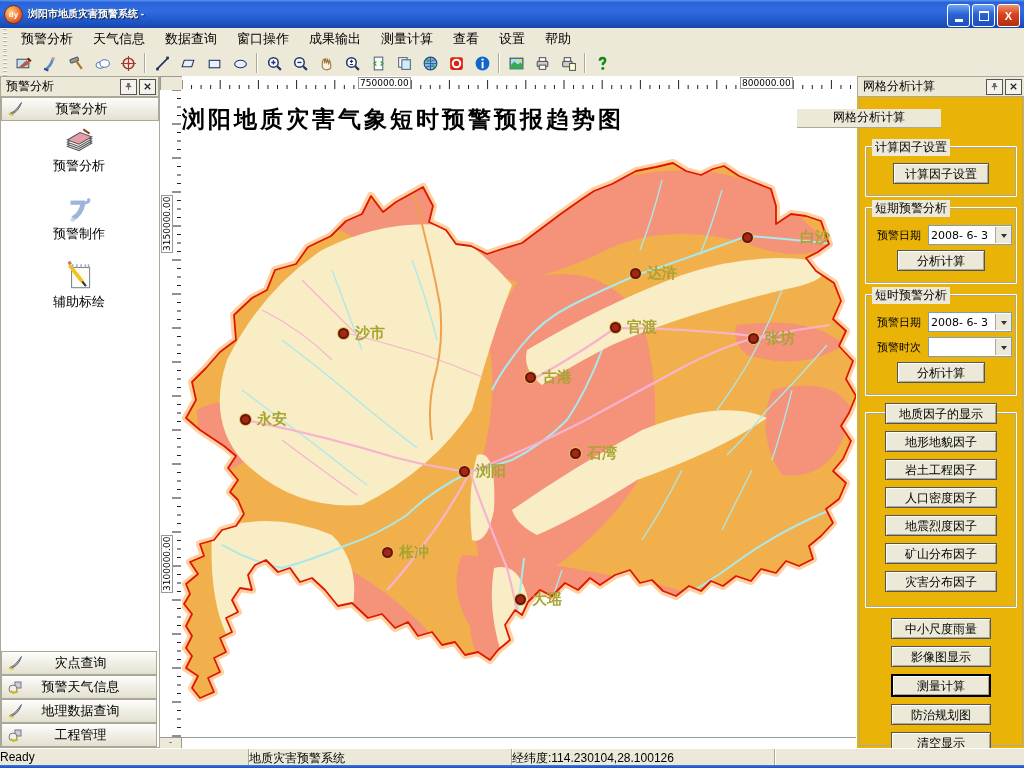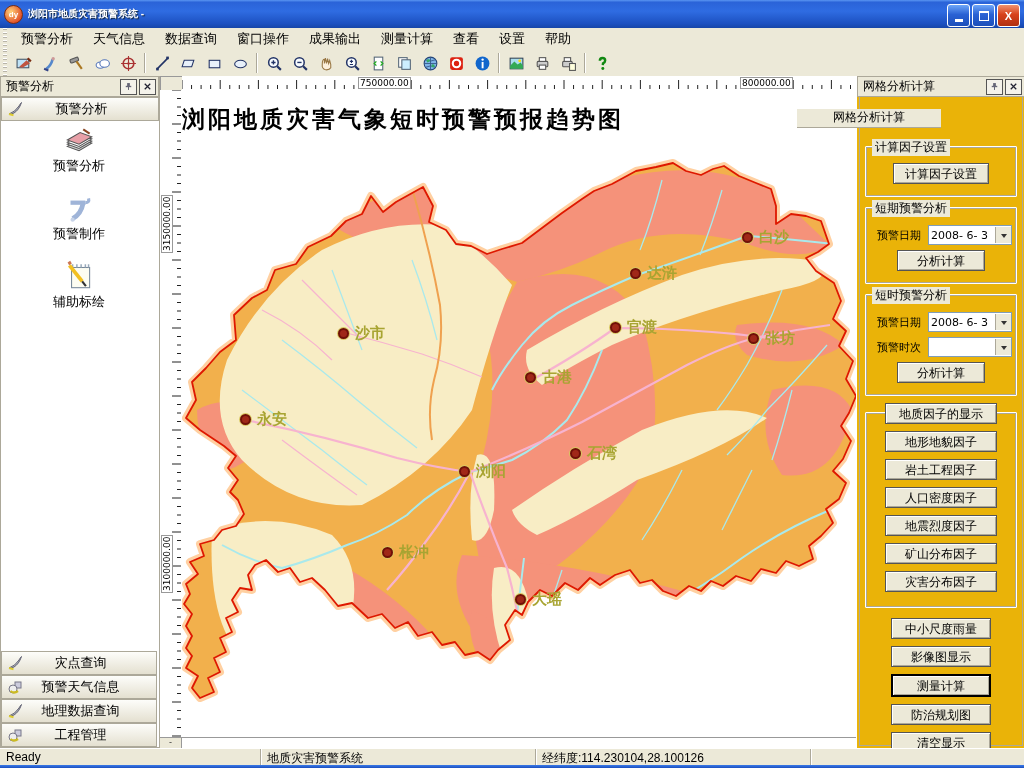"白沙" div.city { gap: none -> 41px }
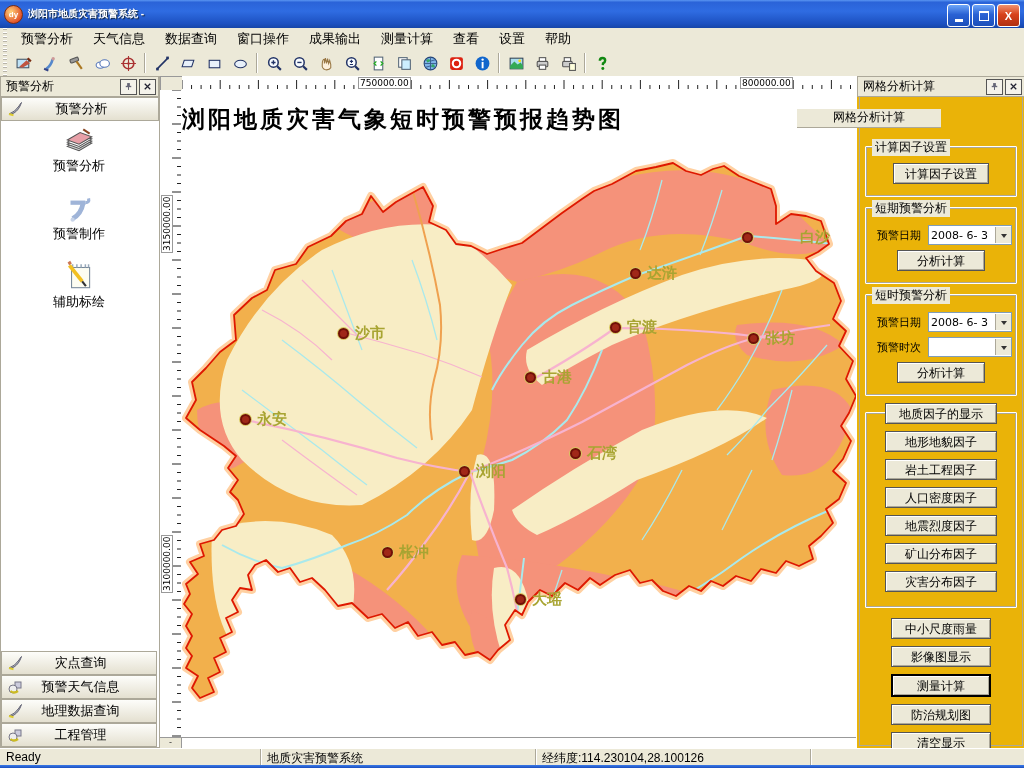"Ready" .sb-pane { padding: 1px 6px -> 1px 0 }
